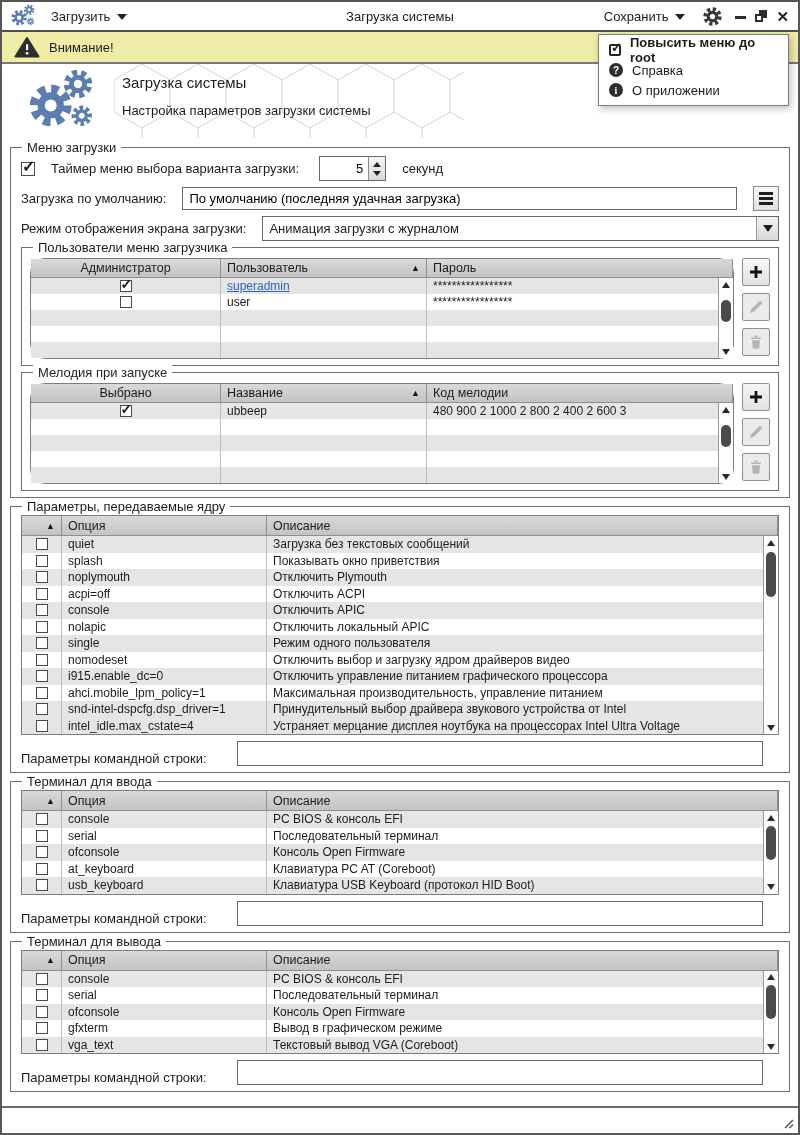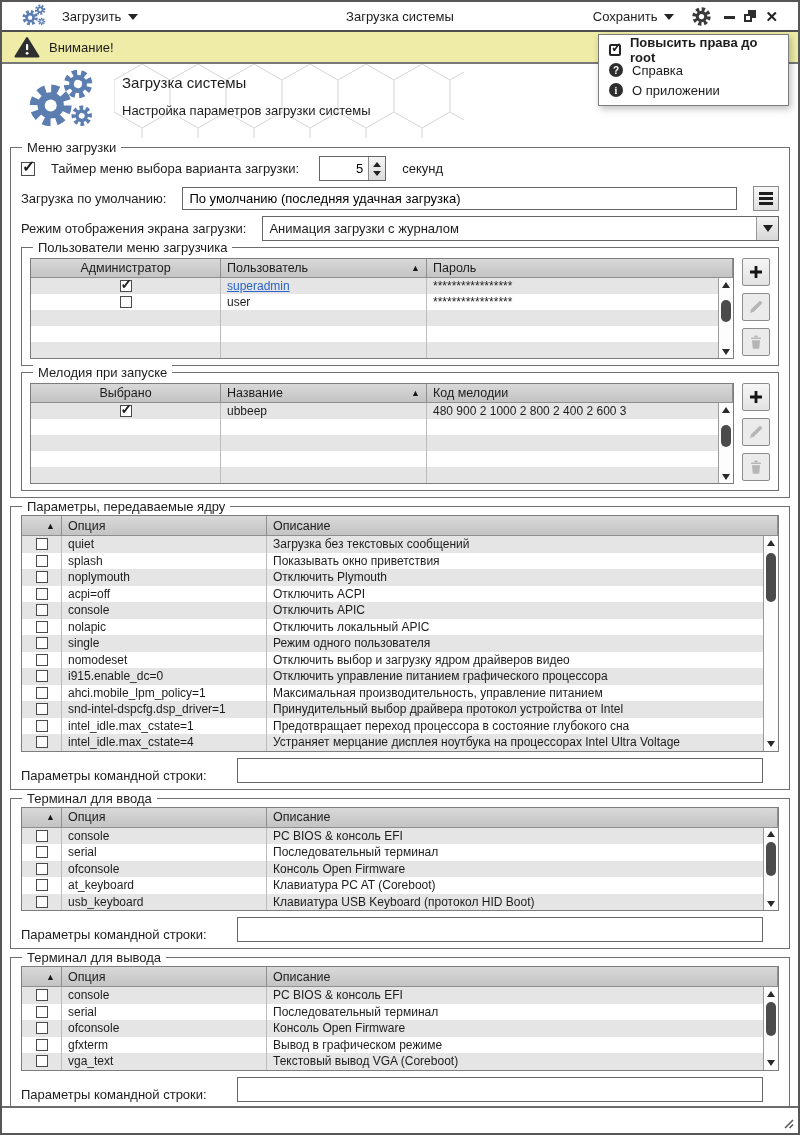"Загрузить" .titlebar { padding: 0 20px -> 0 9px }
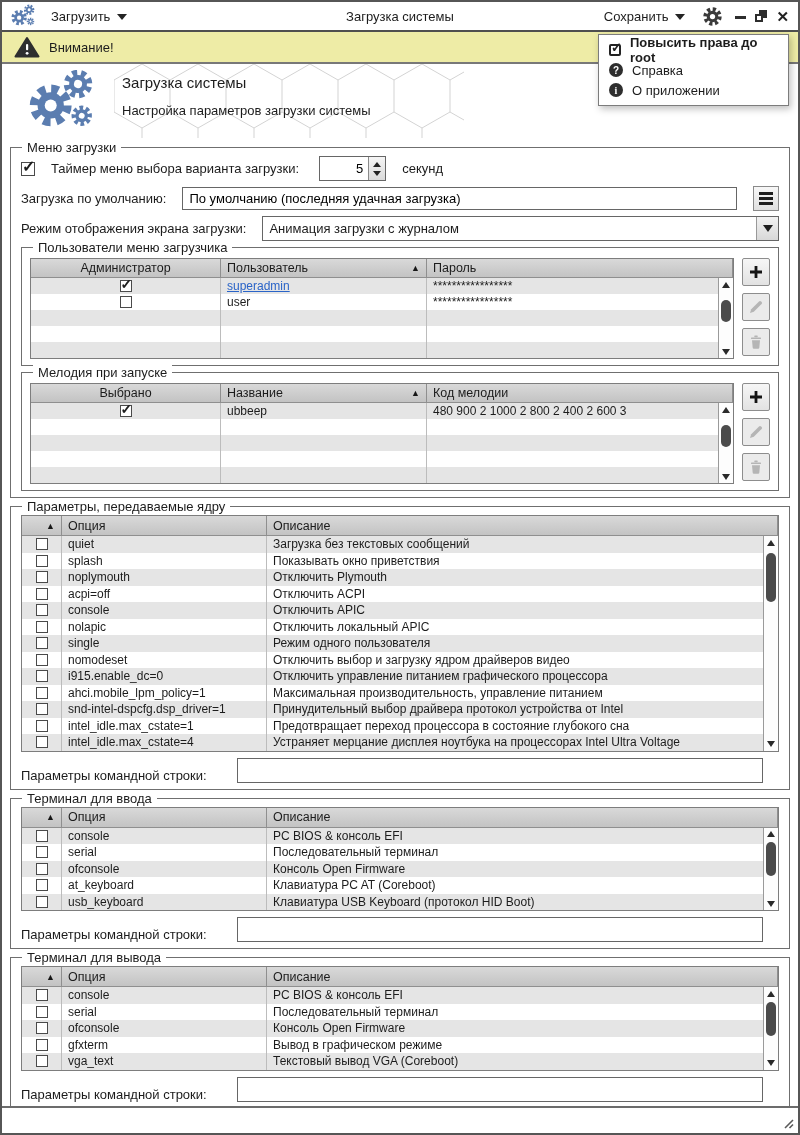"Повысить права до root" span { text: права -> меню }
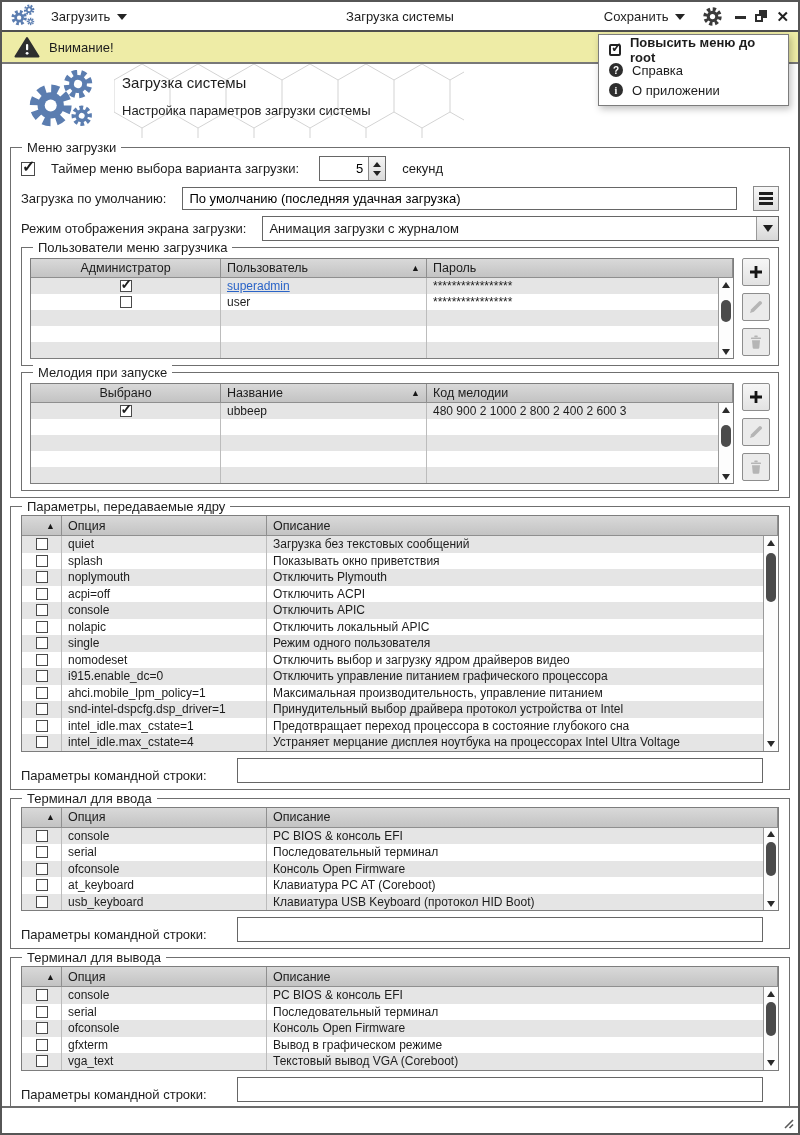"Администратор" .sub-inner .table { border-radius: none -> 15px }
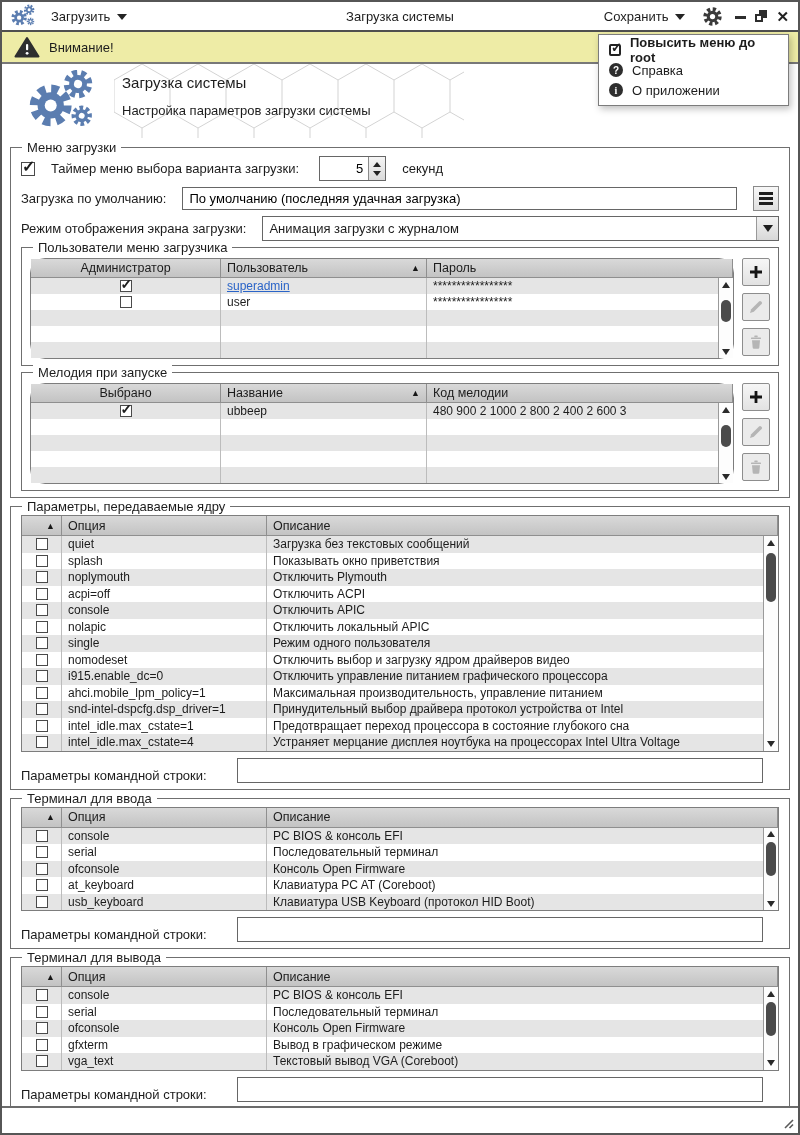"Принудительный выбор драйвера протокол" div.tcell { text: протокол -> звукового }
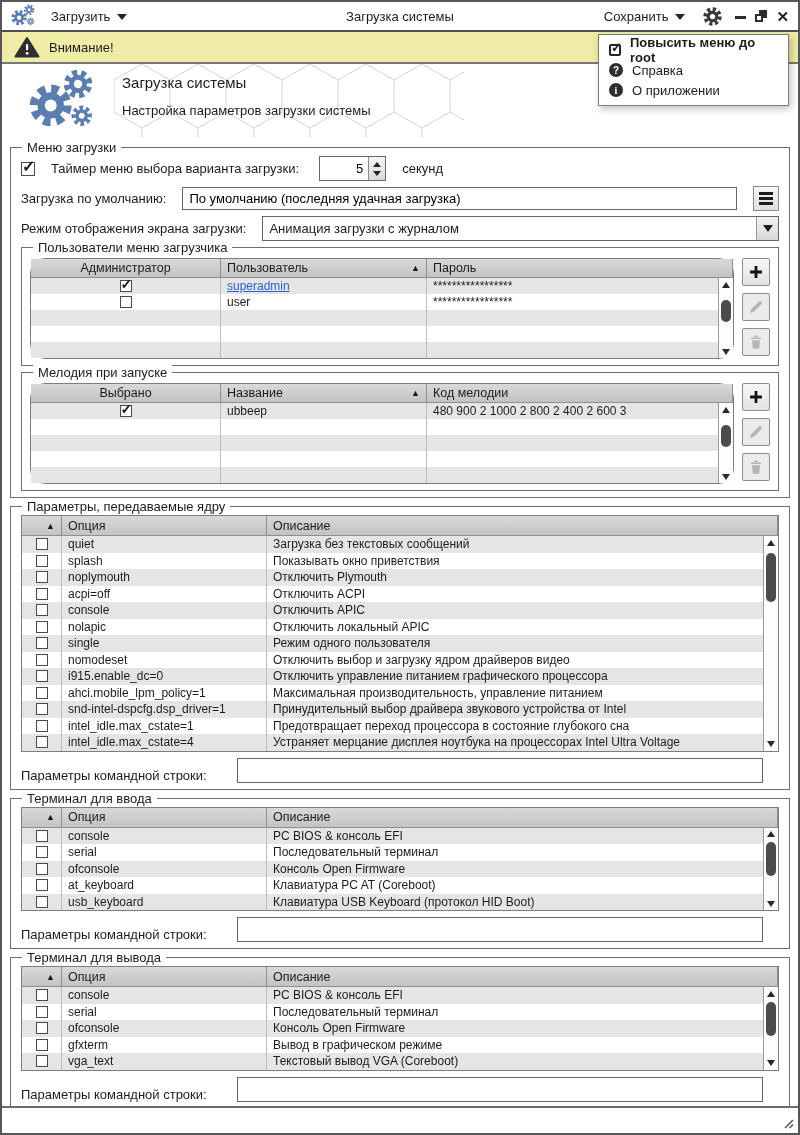"intel_idle.max_cstate=1" div.trow { html: <div> <div> <span></span> </div> <div>intel_idle.max_cstate=1</div> <div>Предотвращает переход процессора в состояние глубокого сна</div> </div> -> none }
